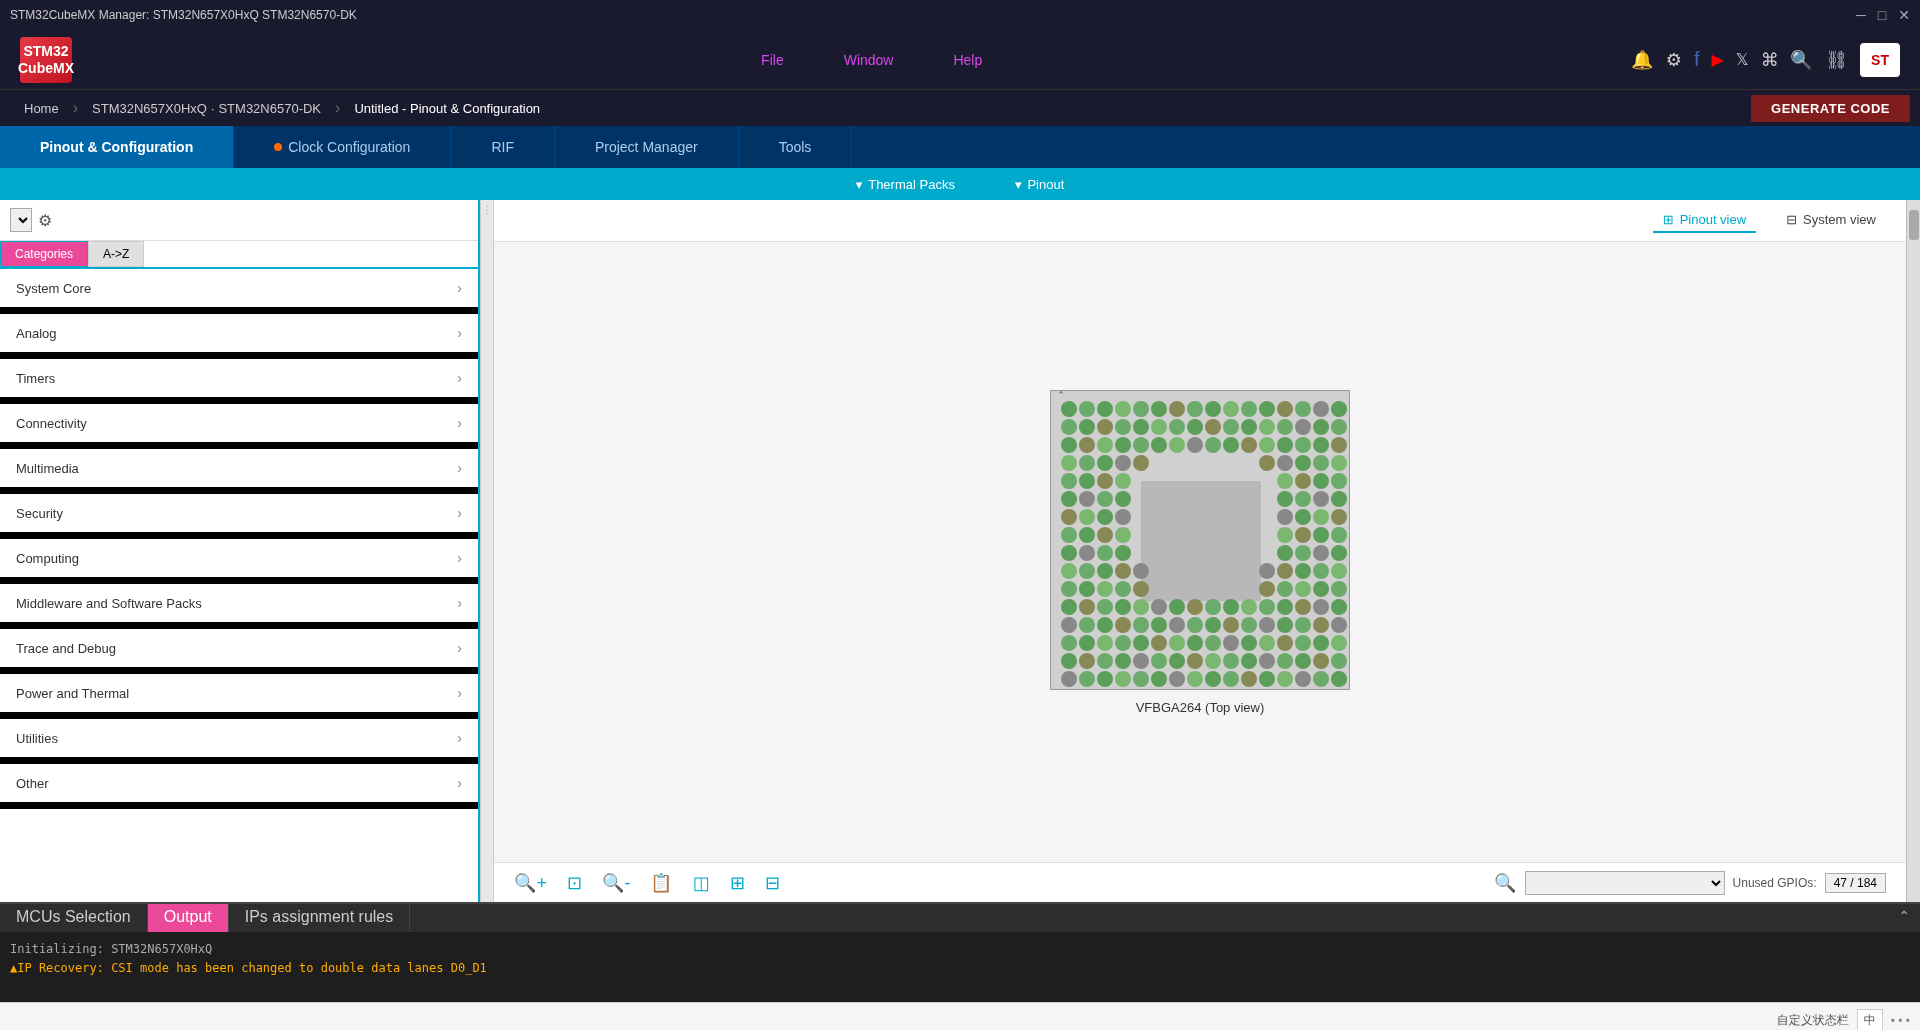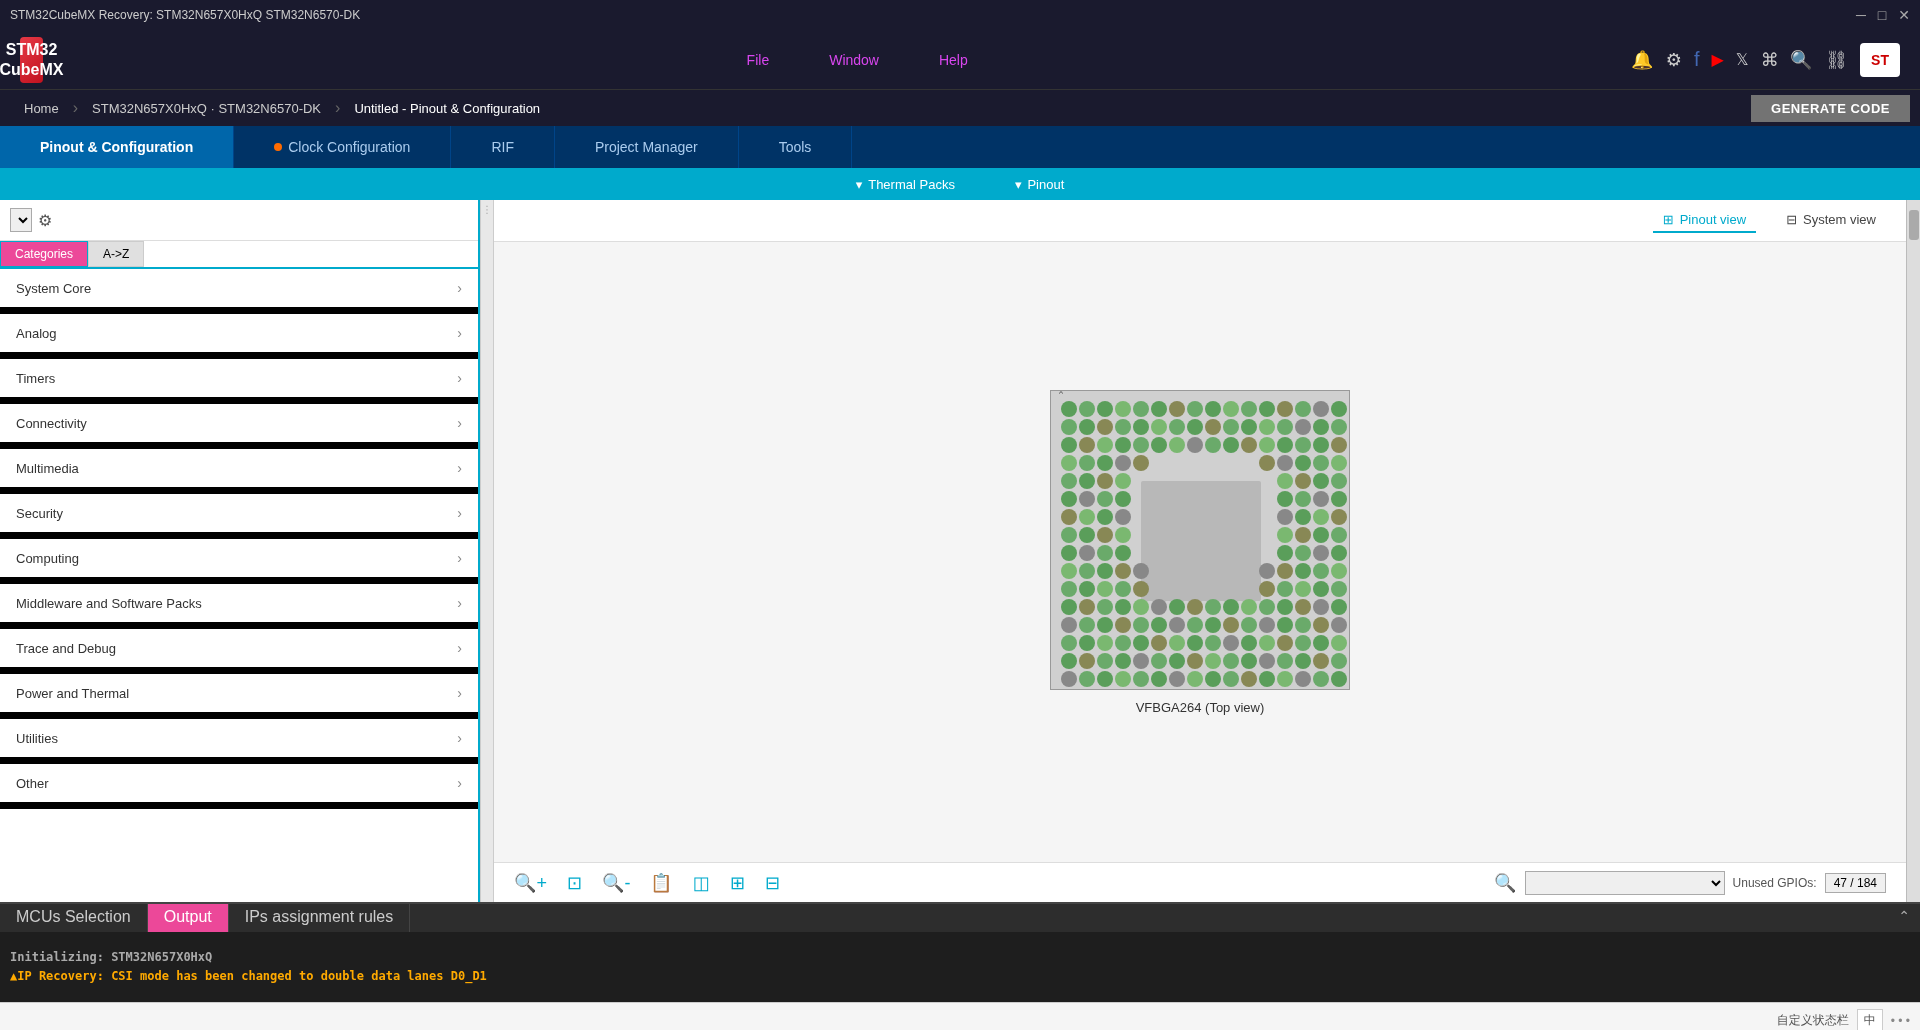"STM32CubeMX Recovery: STM32N657X0HxQ" span { text: Recovery -> Manager }
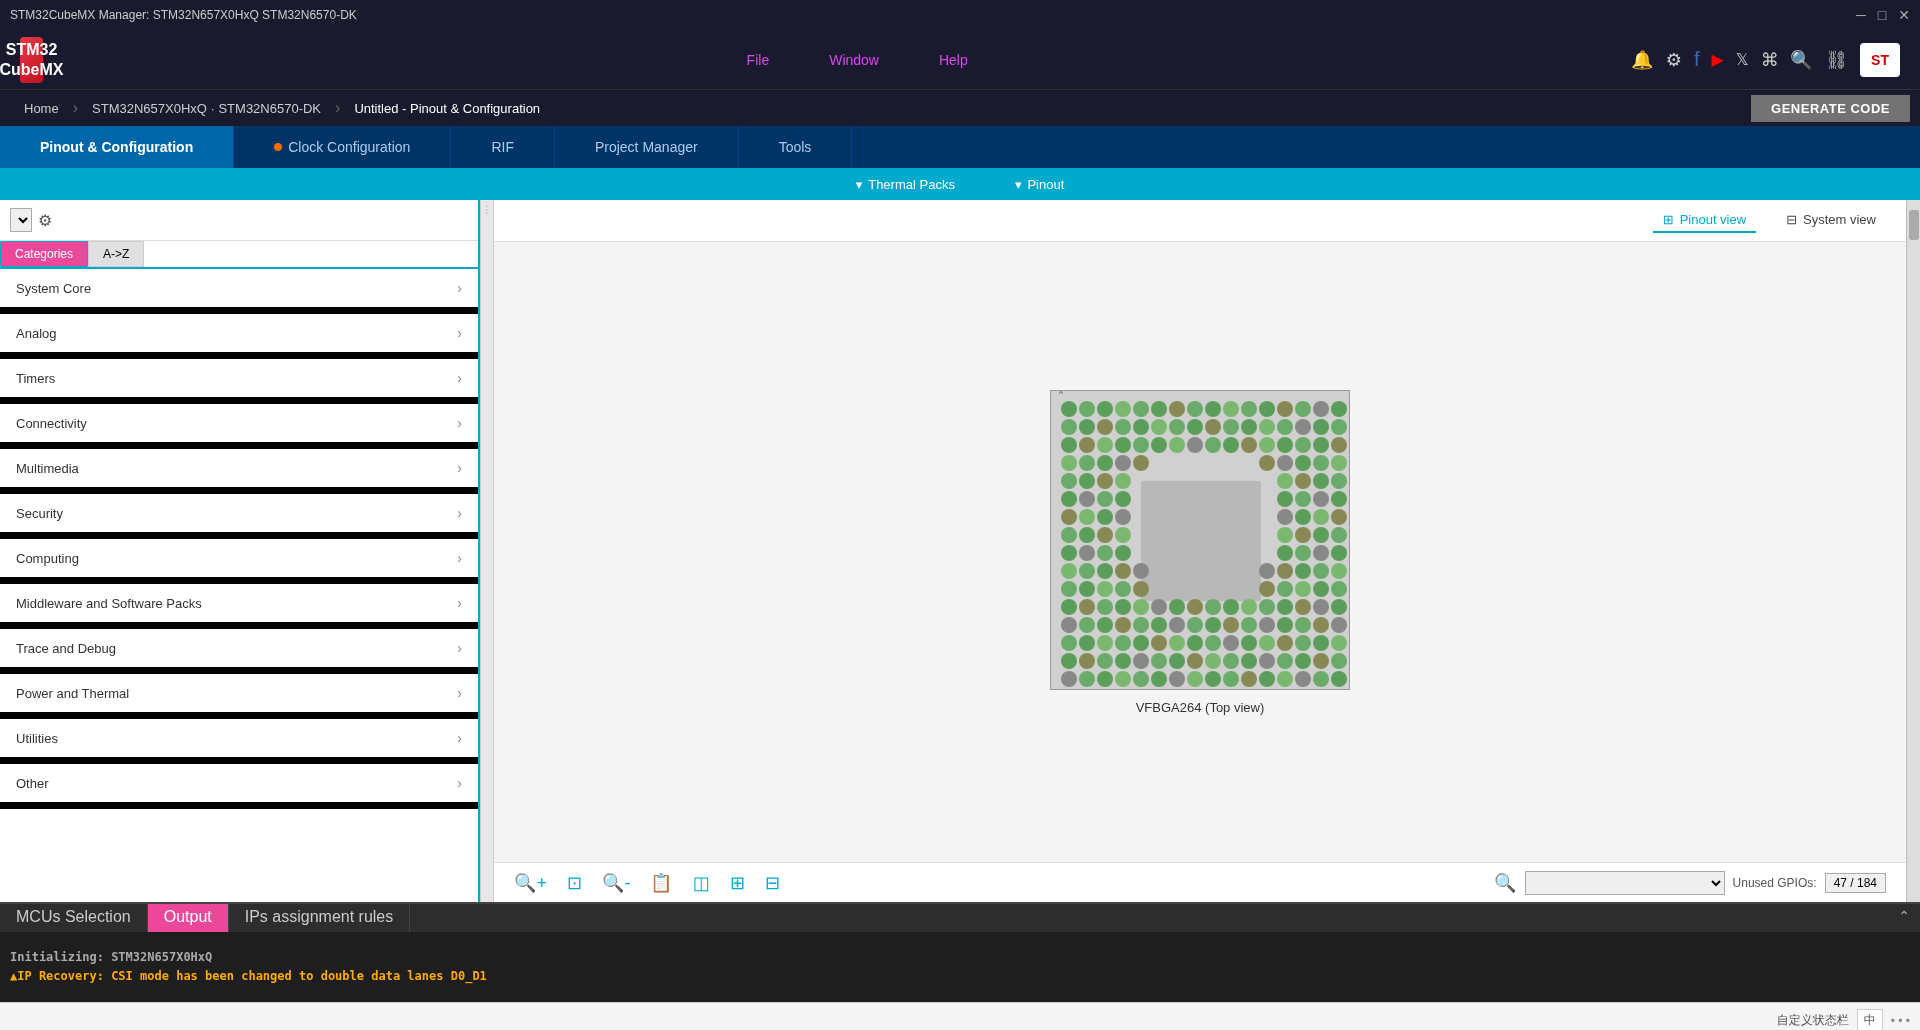"STM32" .logo-box { font-size: 16px -> 14px; width: 23px -> 52px }
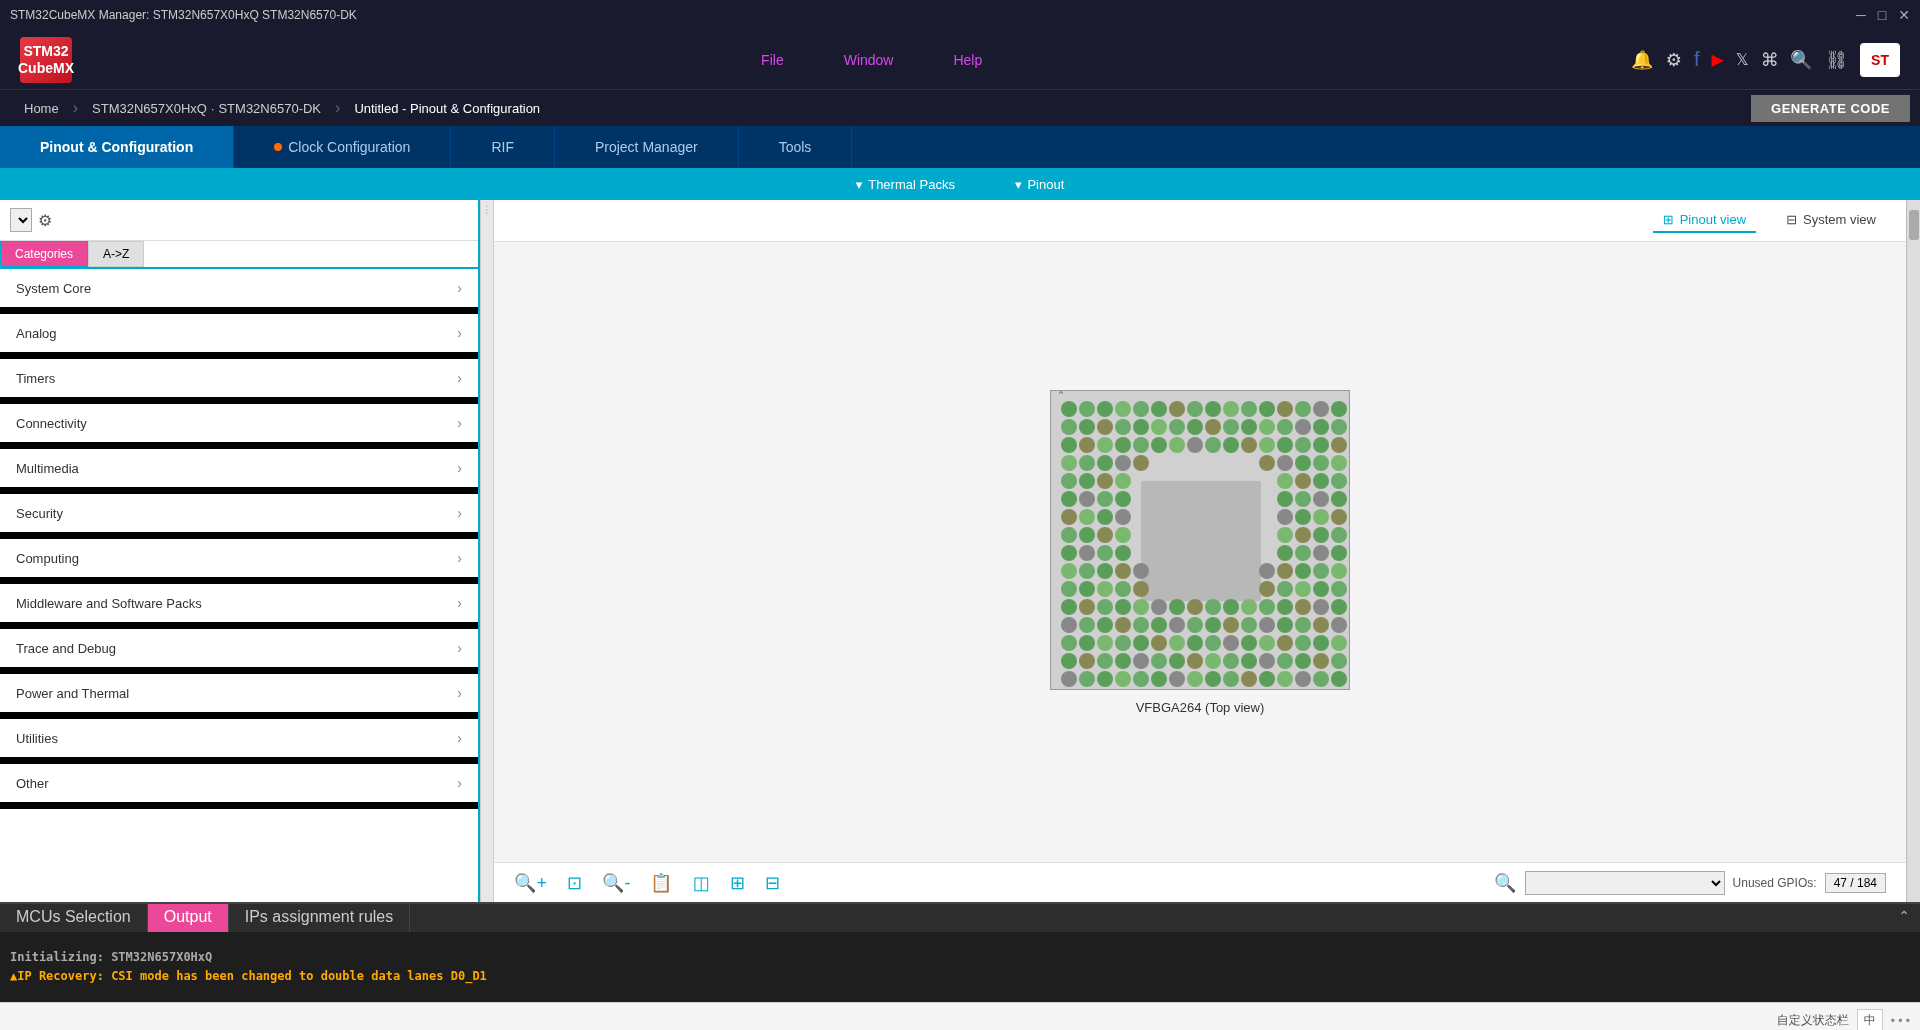"GENERATE CODE" .generate-btn { background: #737373 -> #7f1d1d }
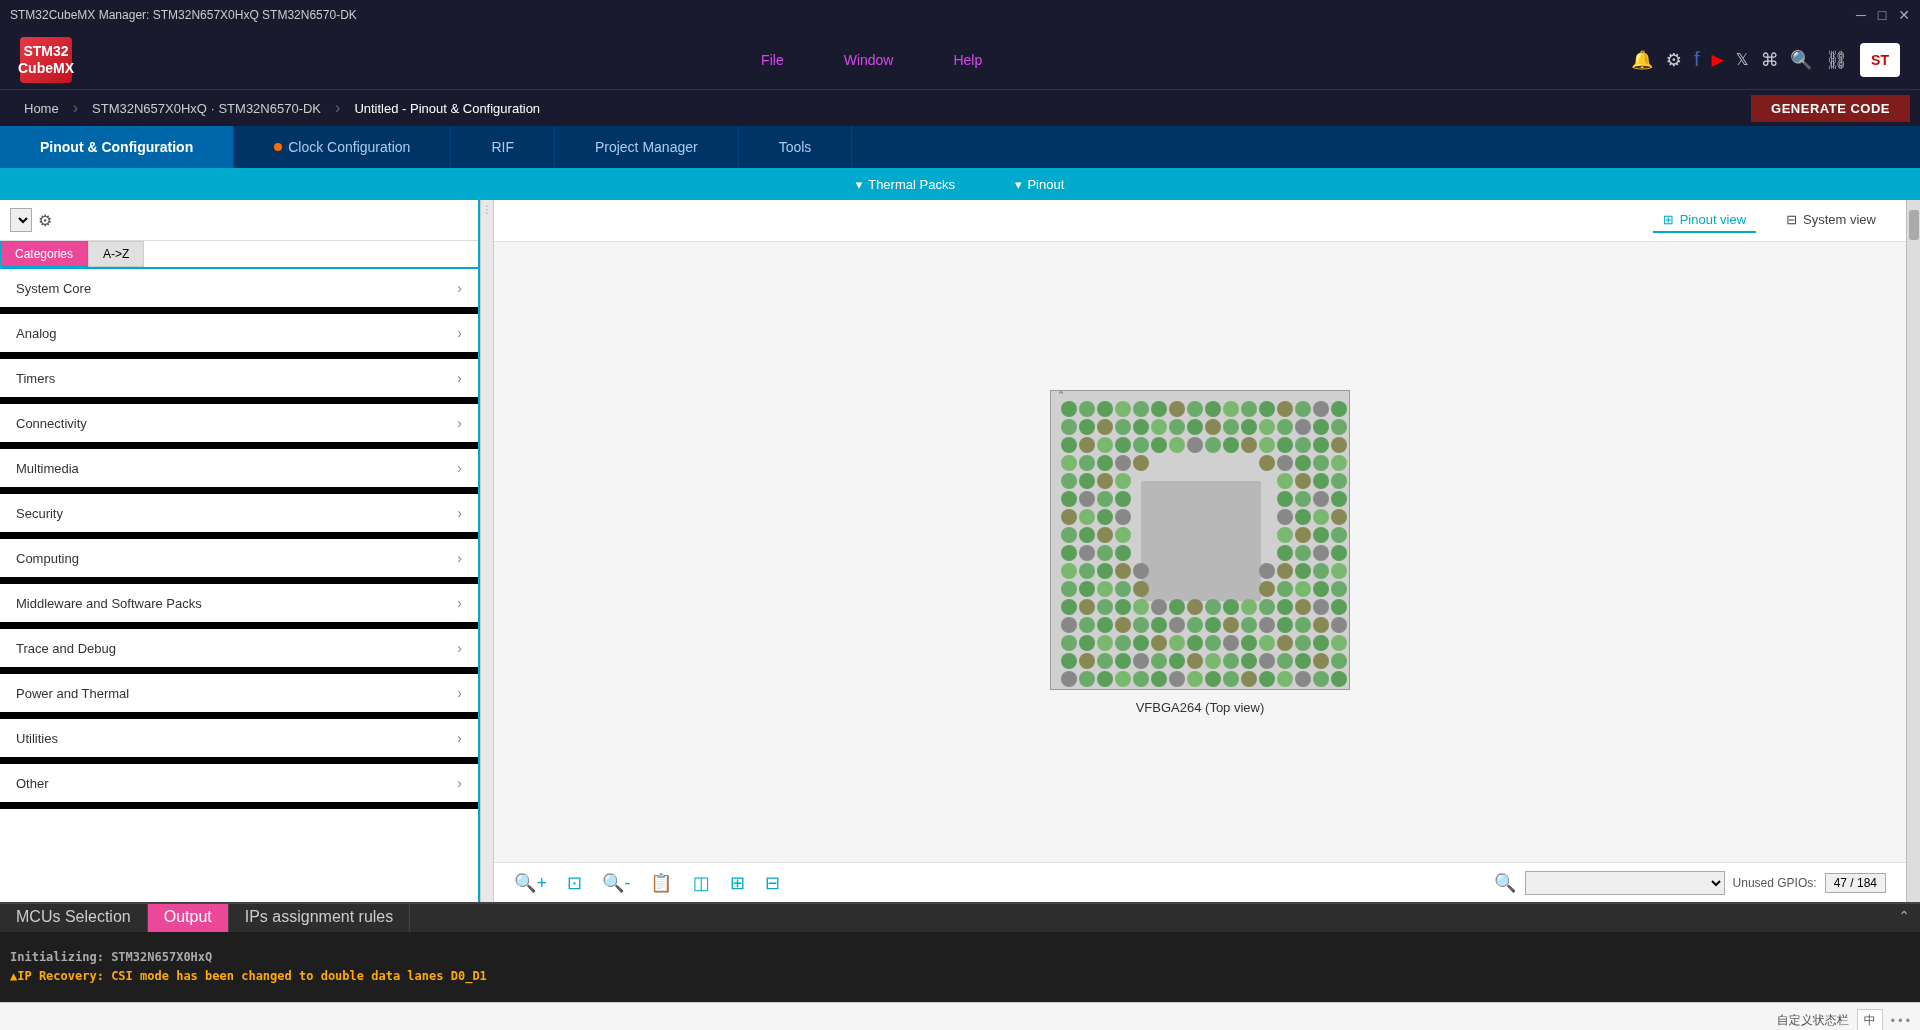"Initializing: STM32N657X0HxQ" .log-content { font-weight: bold -> none; padding: 16px 10px -> 8px 10px }
